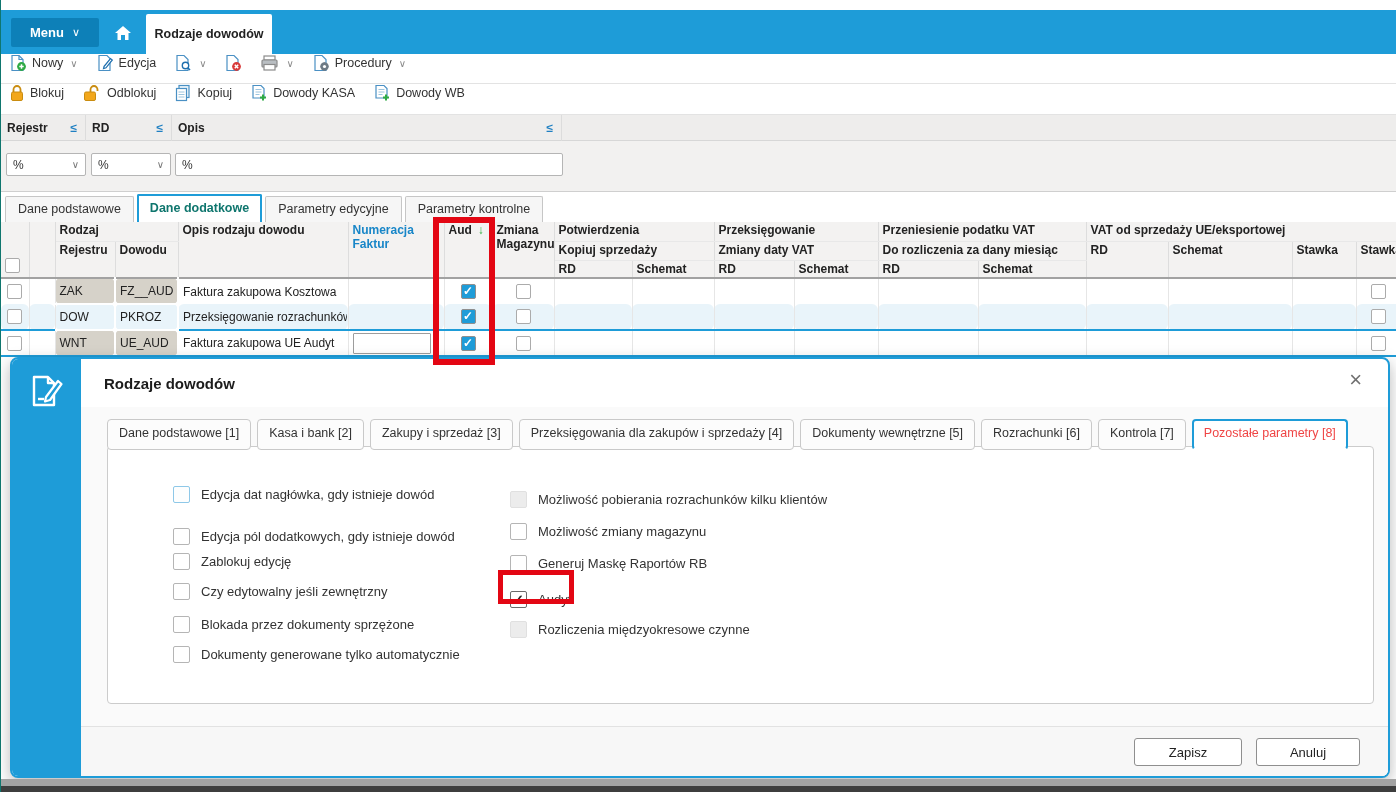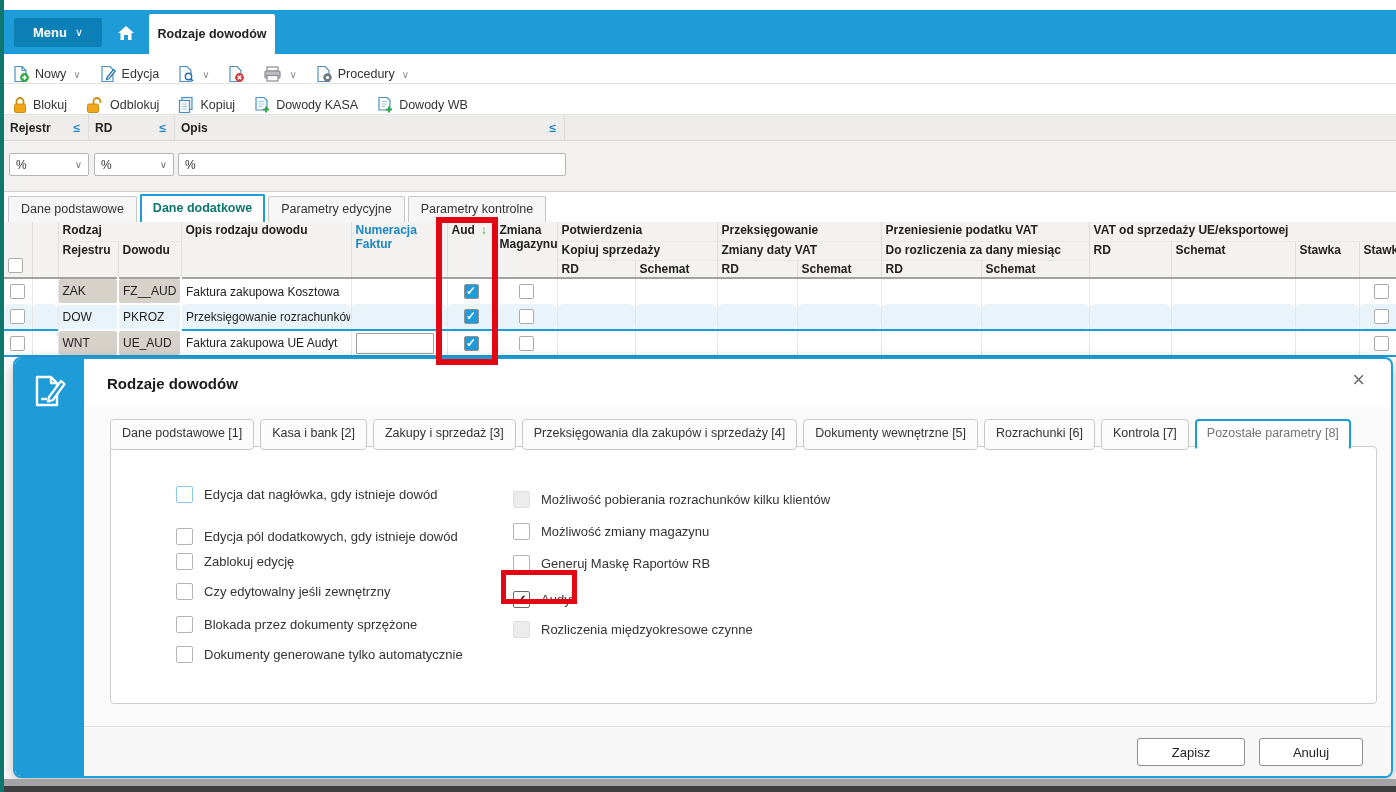"Menu" #page { border-left: 4px solid #0f766e -> 1px solid #0f766e }
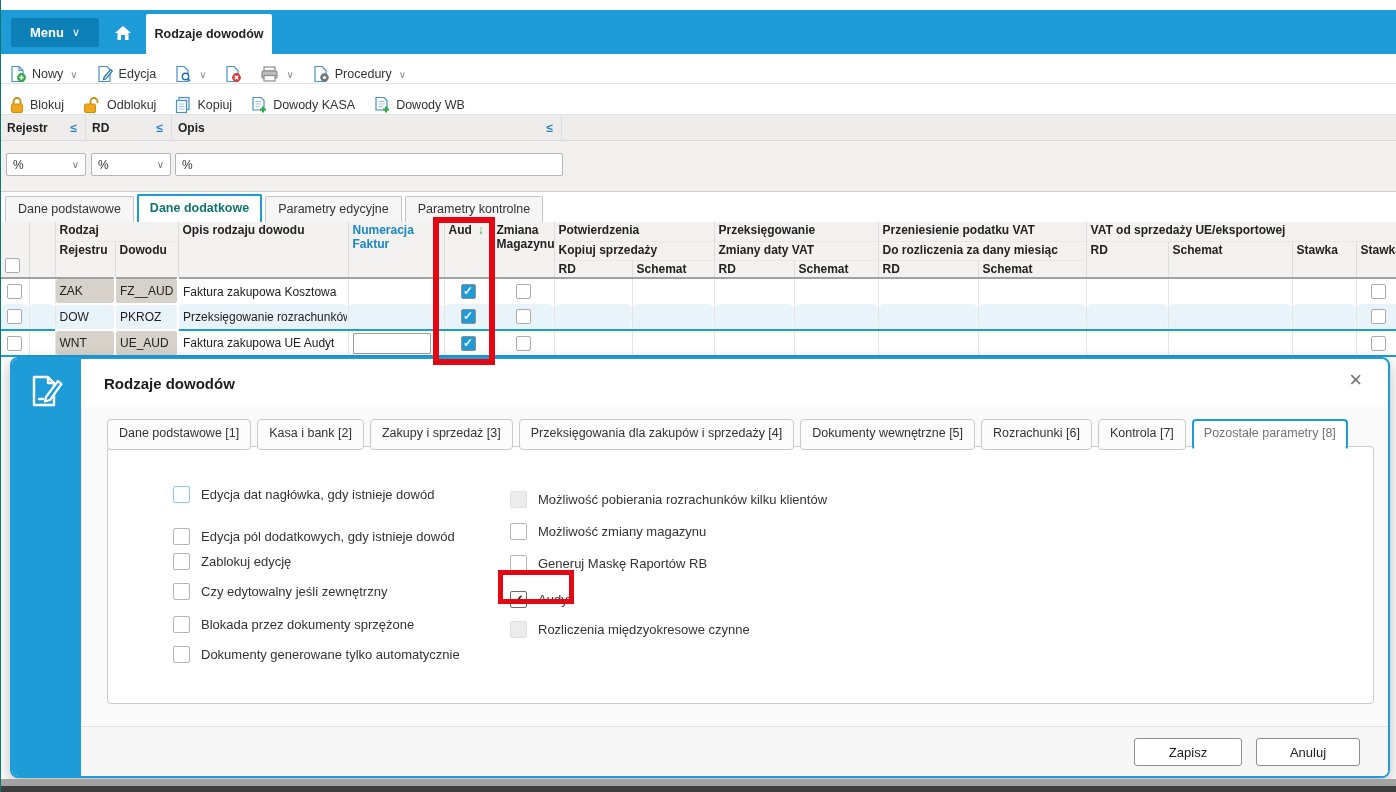"Nowy" .tb { align-items: flex-end -> flex-start }
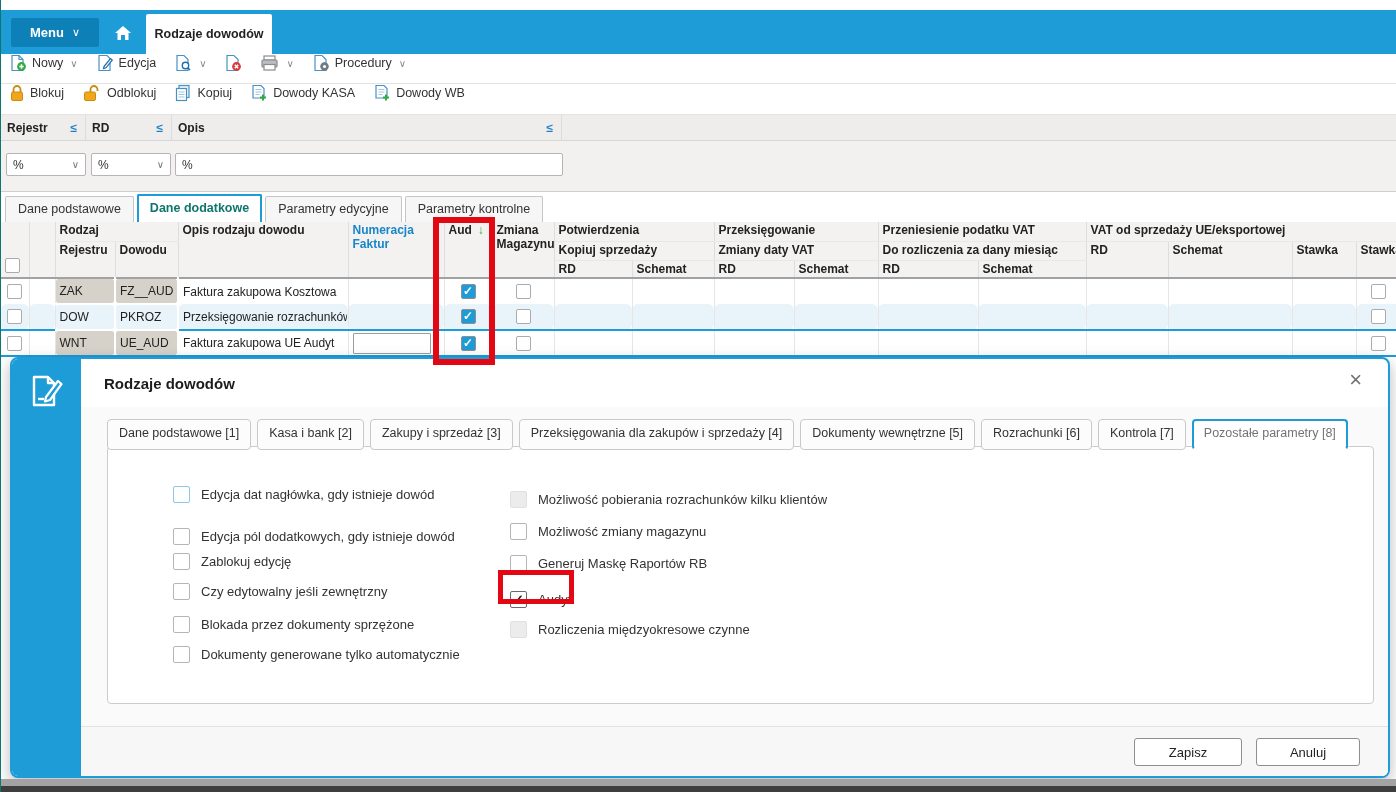"Pozostałe parametry [8]" .dtab.active { color: #737373 -> #ef4444 }
